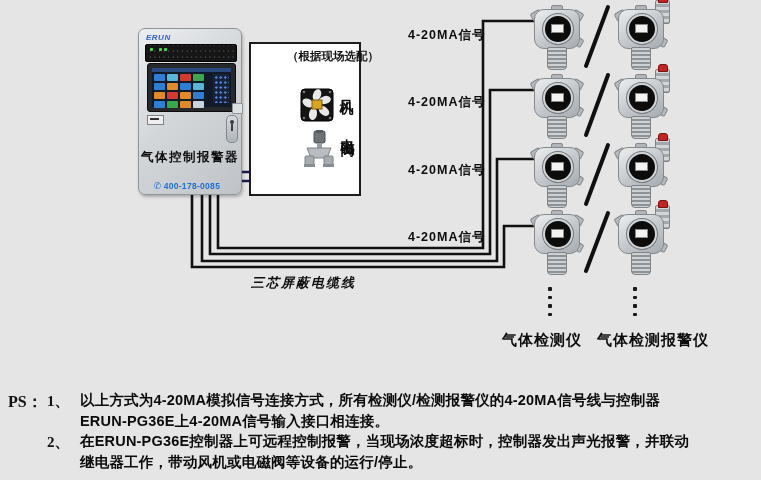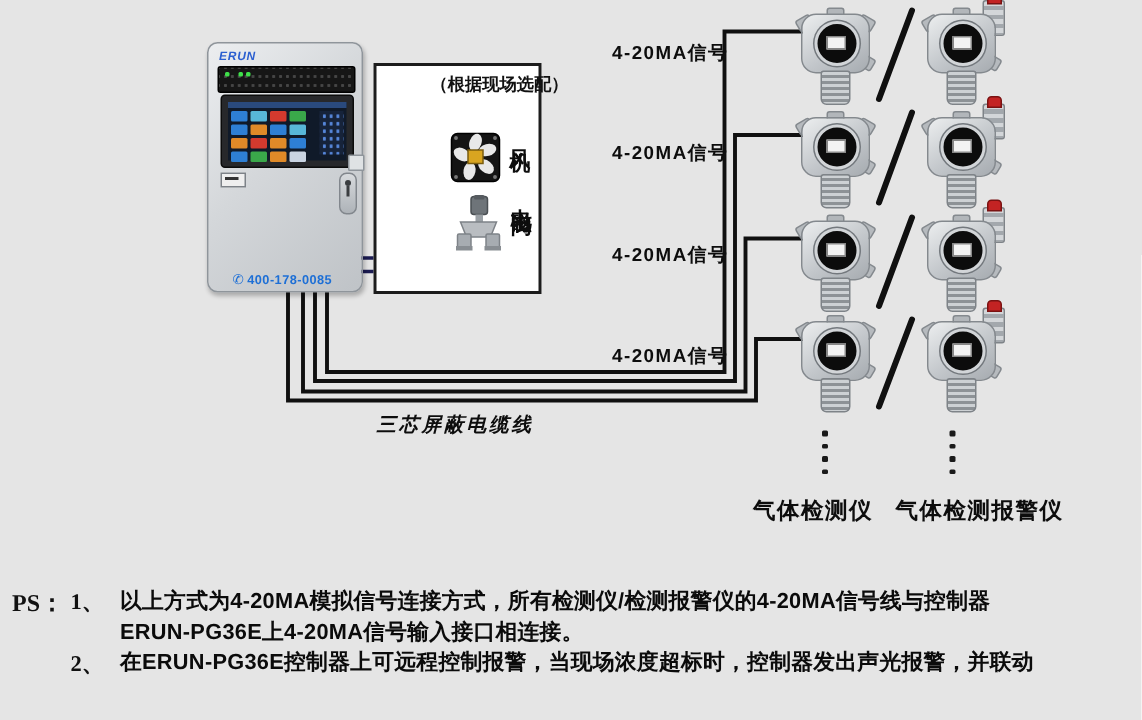"气体控制报警器" div.abs { html: none -> <div>气体控制报警器</div> }
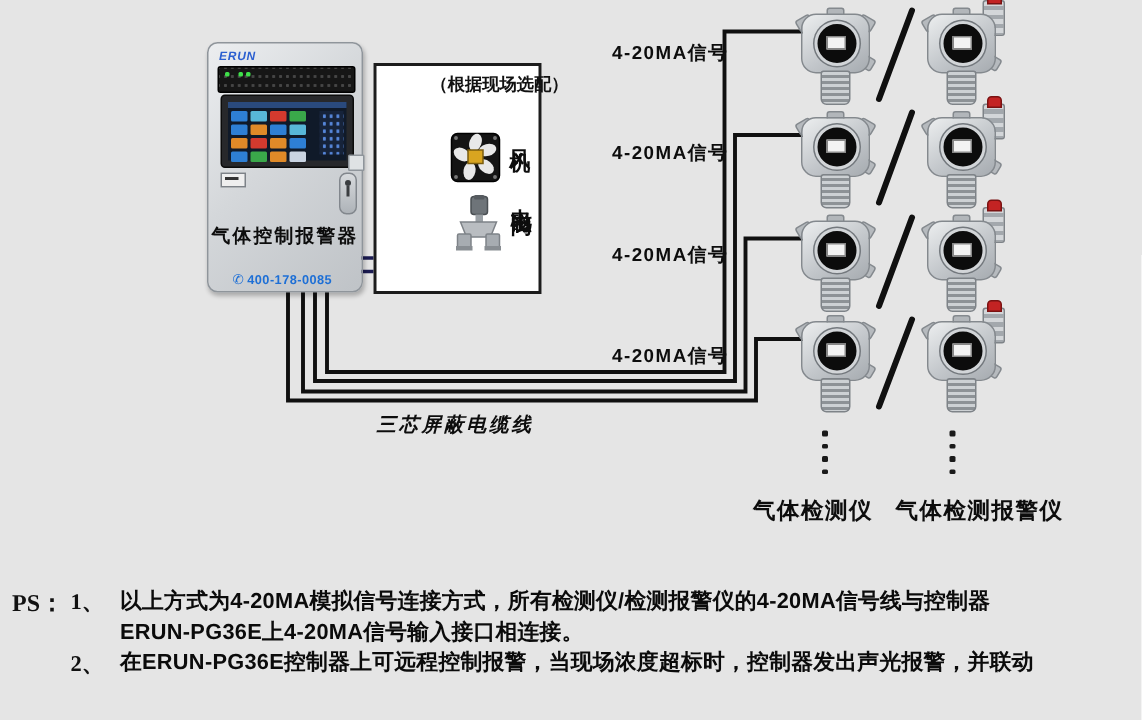"✆ 400-178-0085" #ctrl-phone { margin-left: 16px -> none; text-align: left -> center }
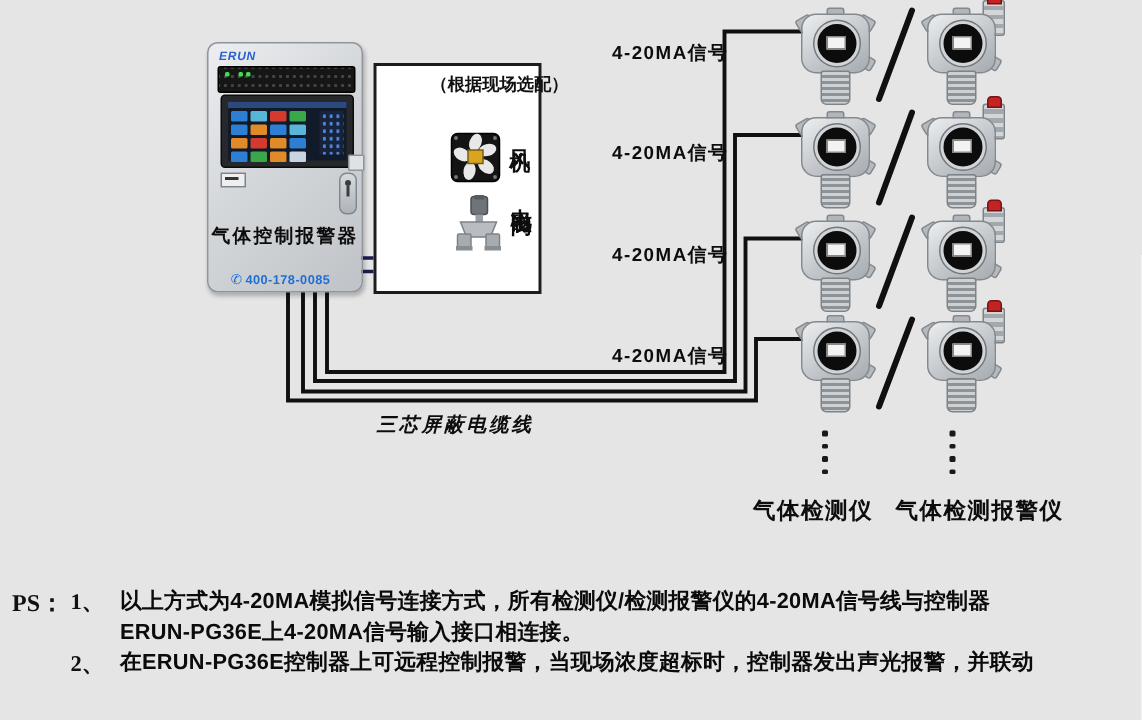"继电器工作，带动风机或电磁阀等设备的运行/停止。" div.abs { html: none -> <div>继电器工作，带动风机或电磁阀等设备的运行/停止。</div> }
